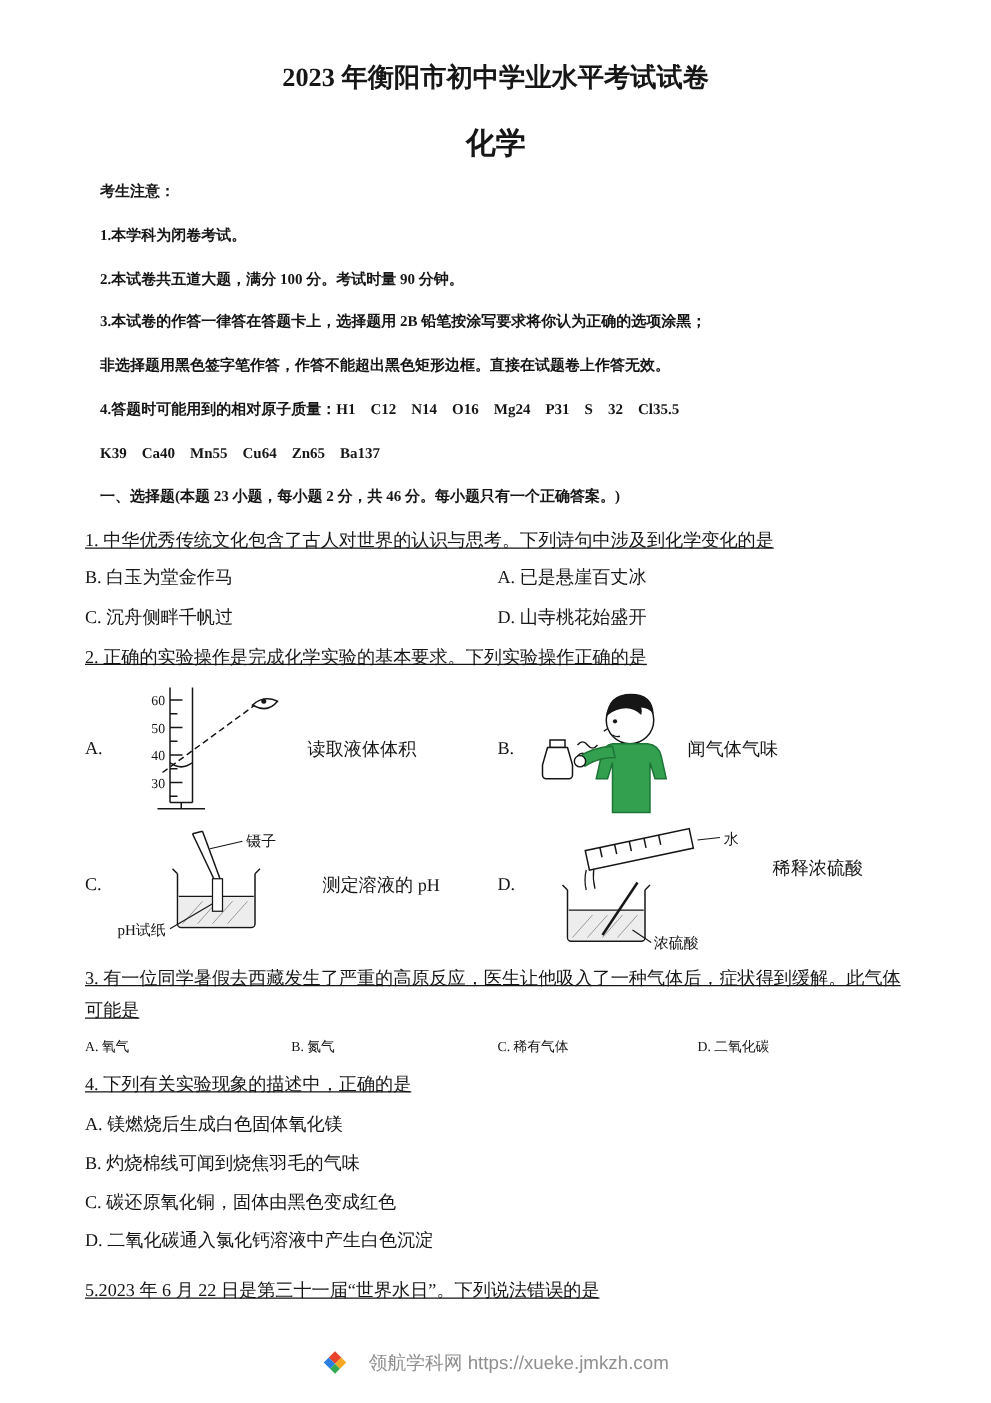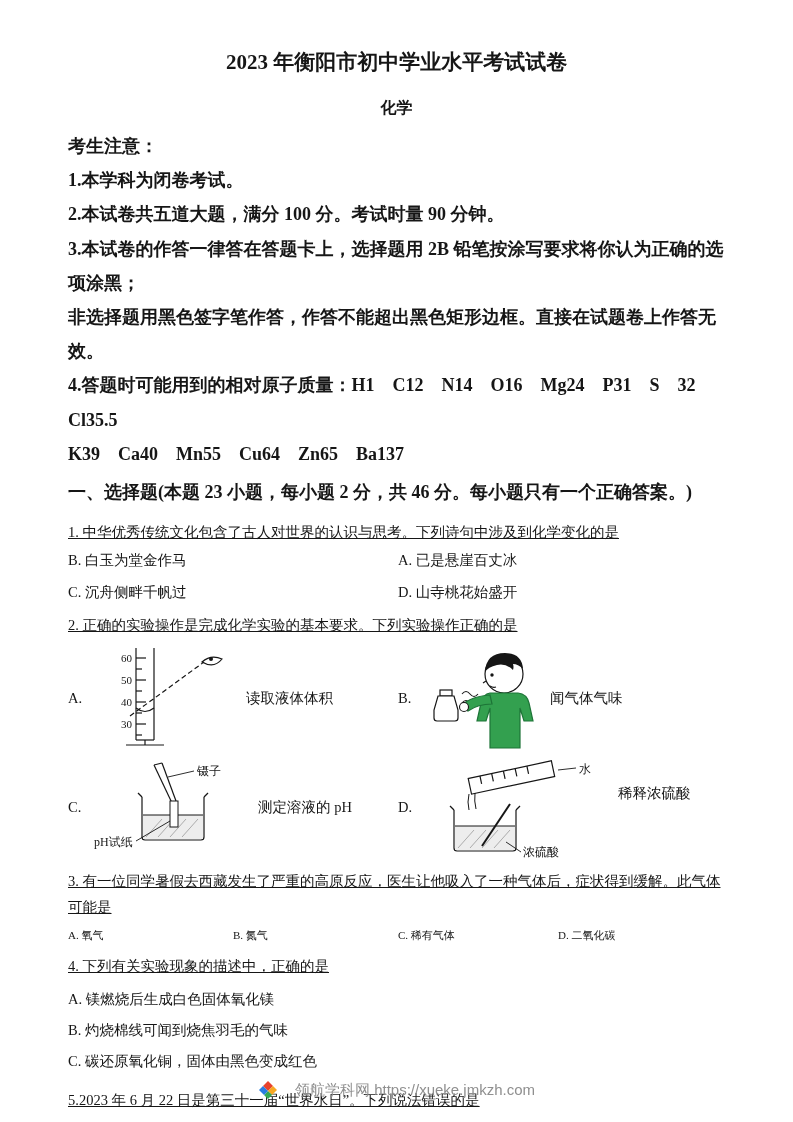"化学" .subject { font-size: 16px -> 24px }
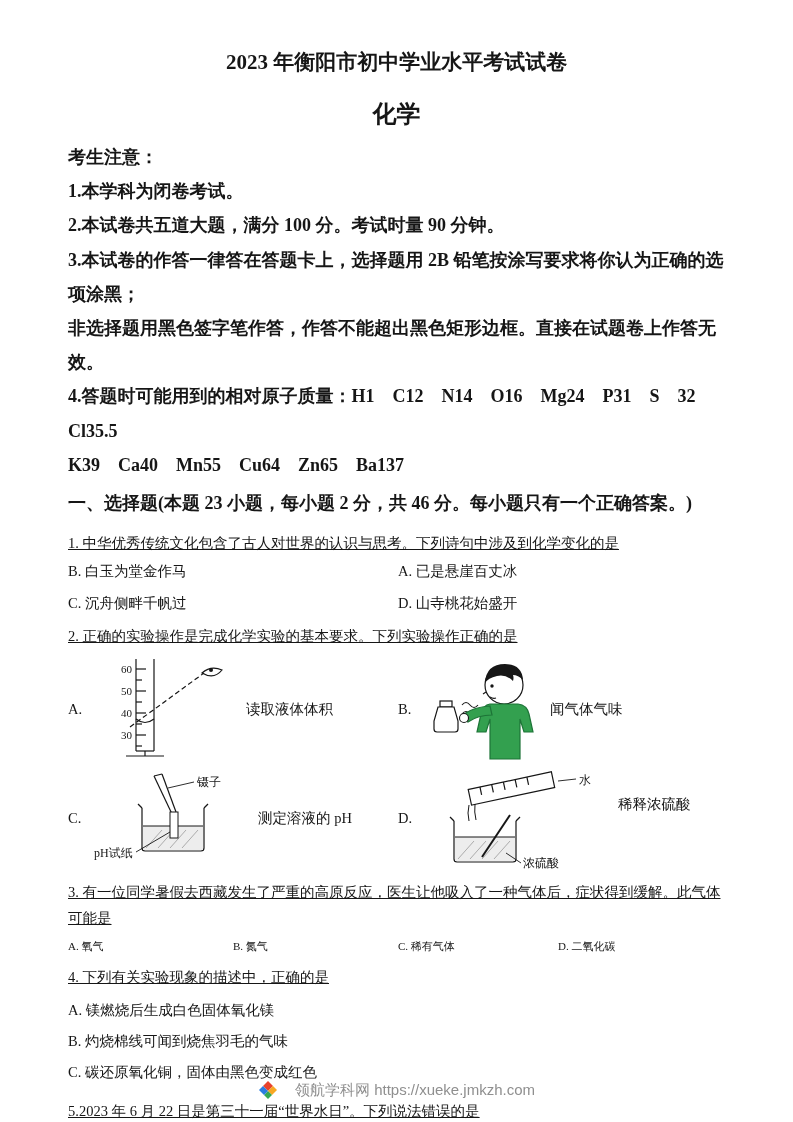"考生注意：" .bold-line { font-size: 18px -> 12px; margin: 0 -> 12px }
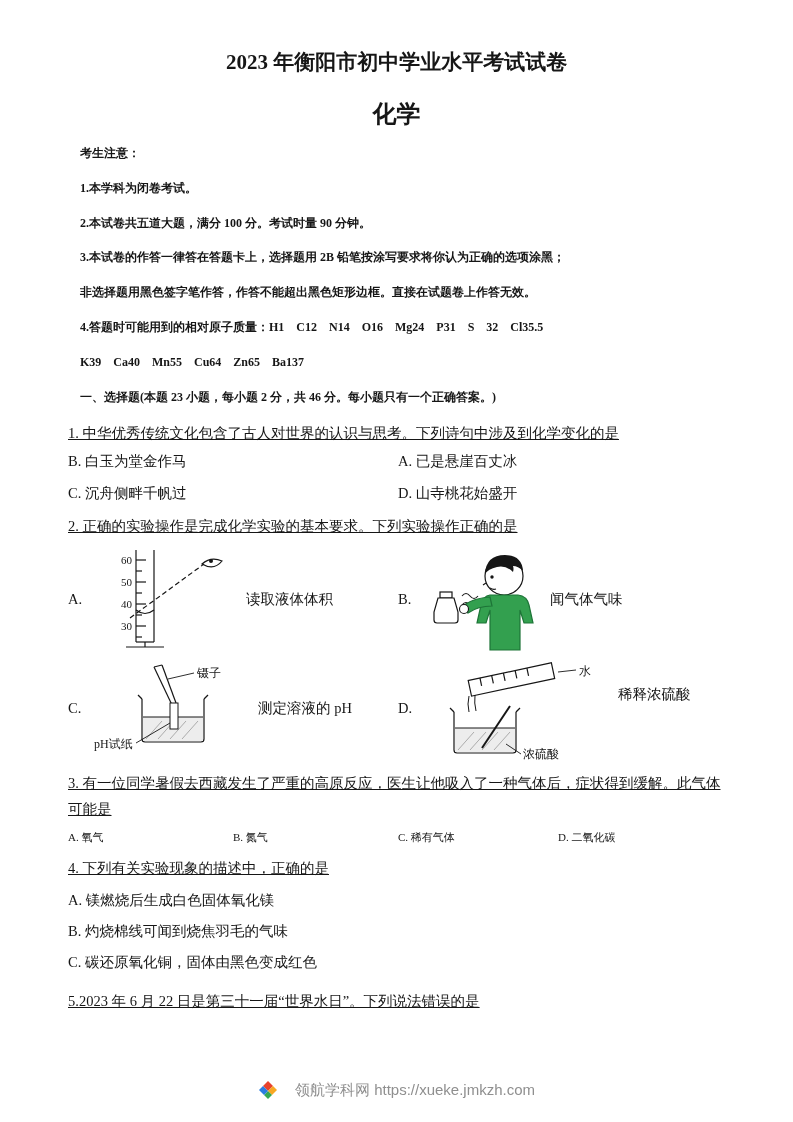"D. 二氧化碳通入氯化钙溶液中产生白色沉淀" p.q4-opt { html: none -> <p>D. 二氧化碳通入氯化钙溶液中产生白色沉淀</p> }
